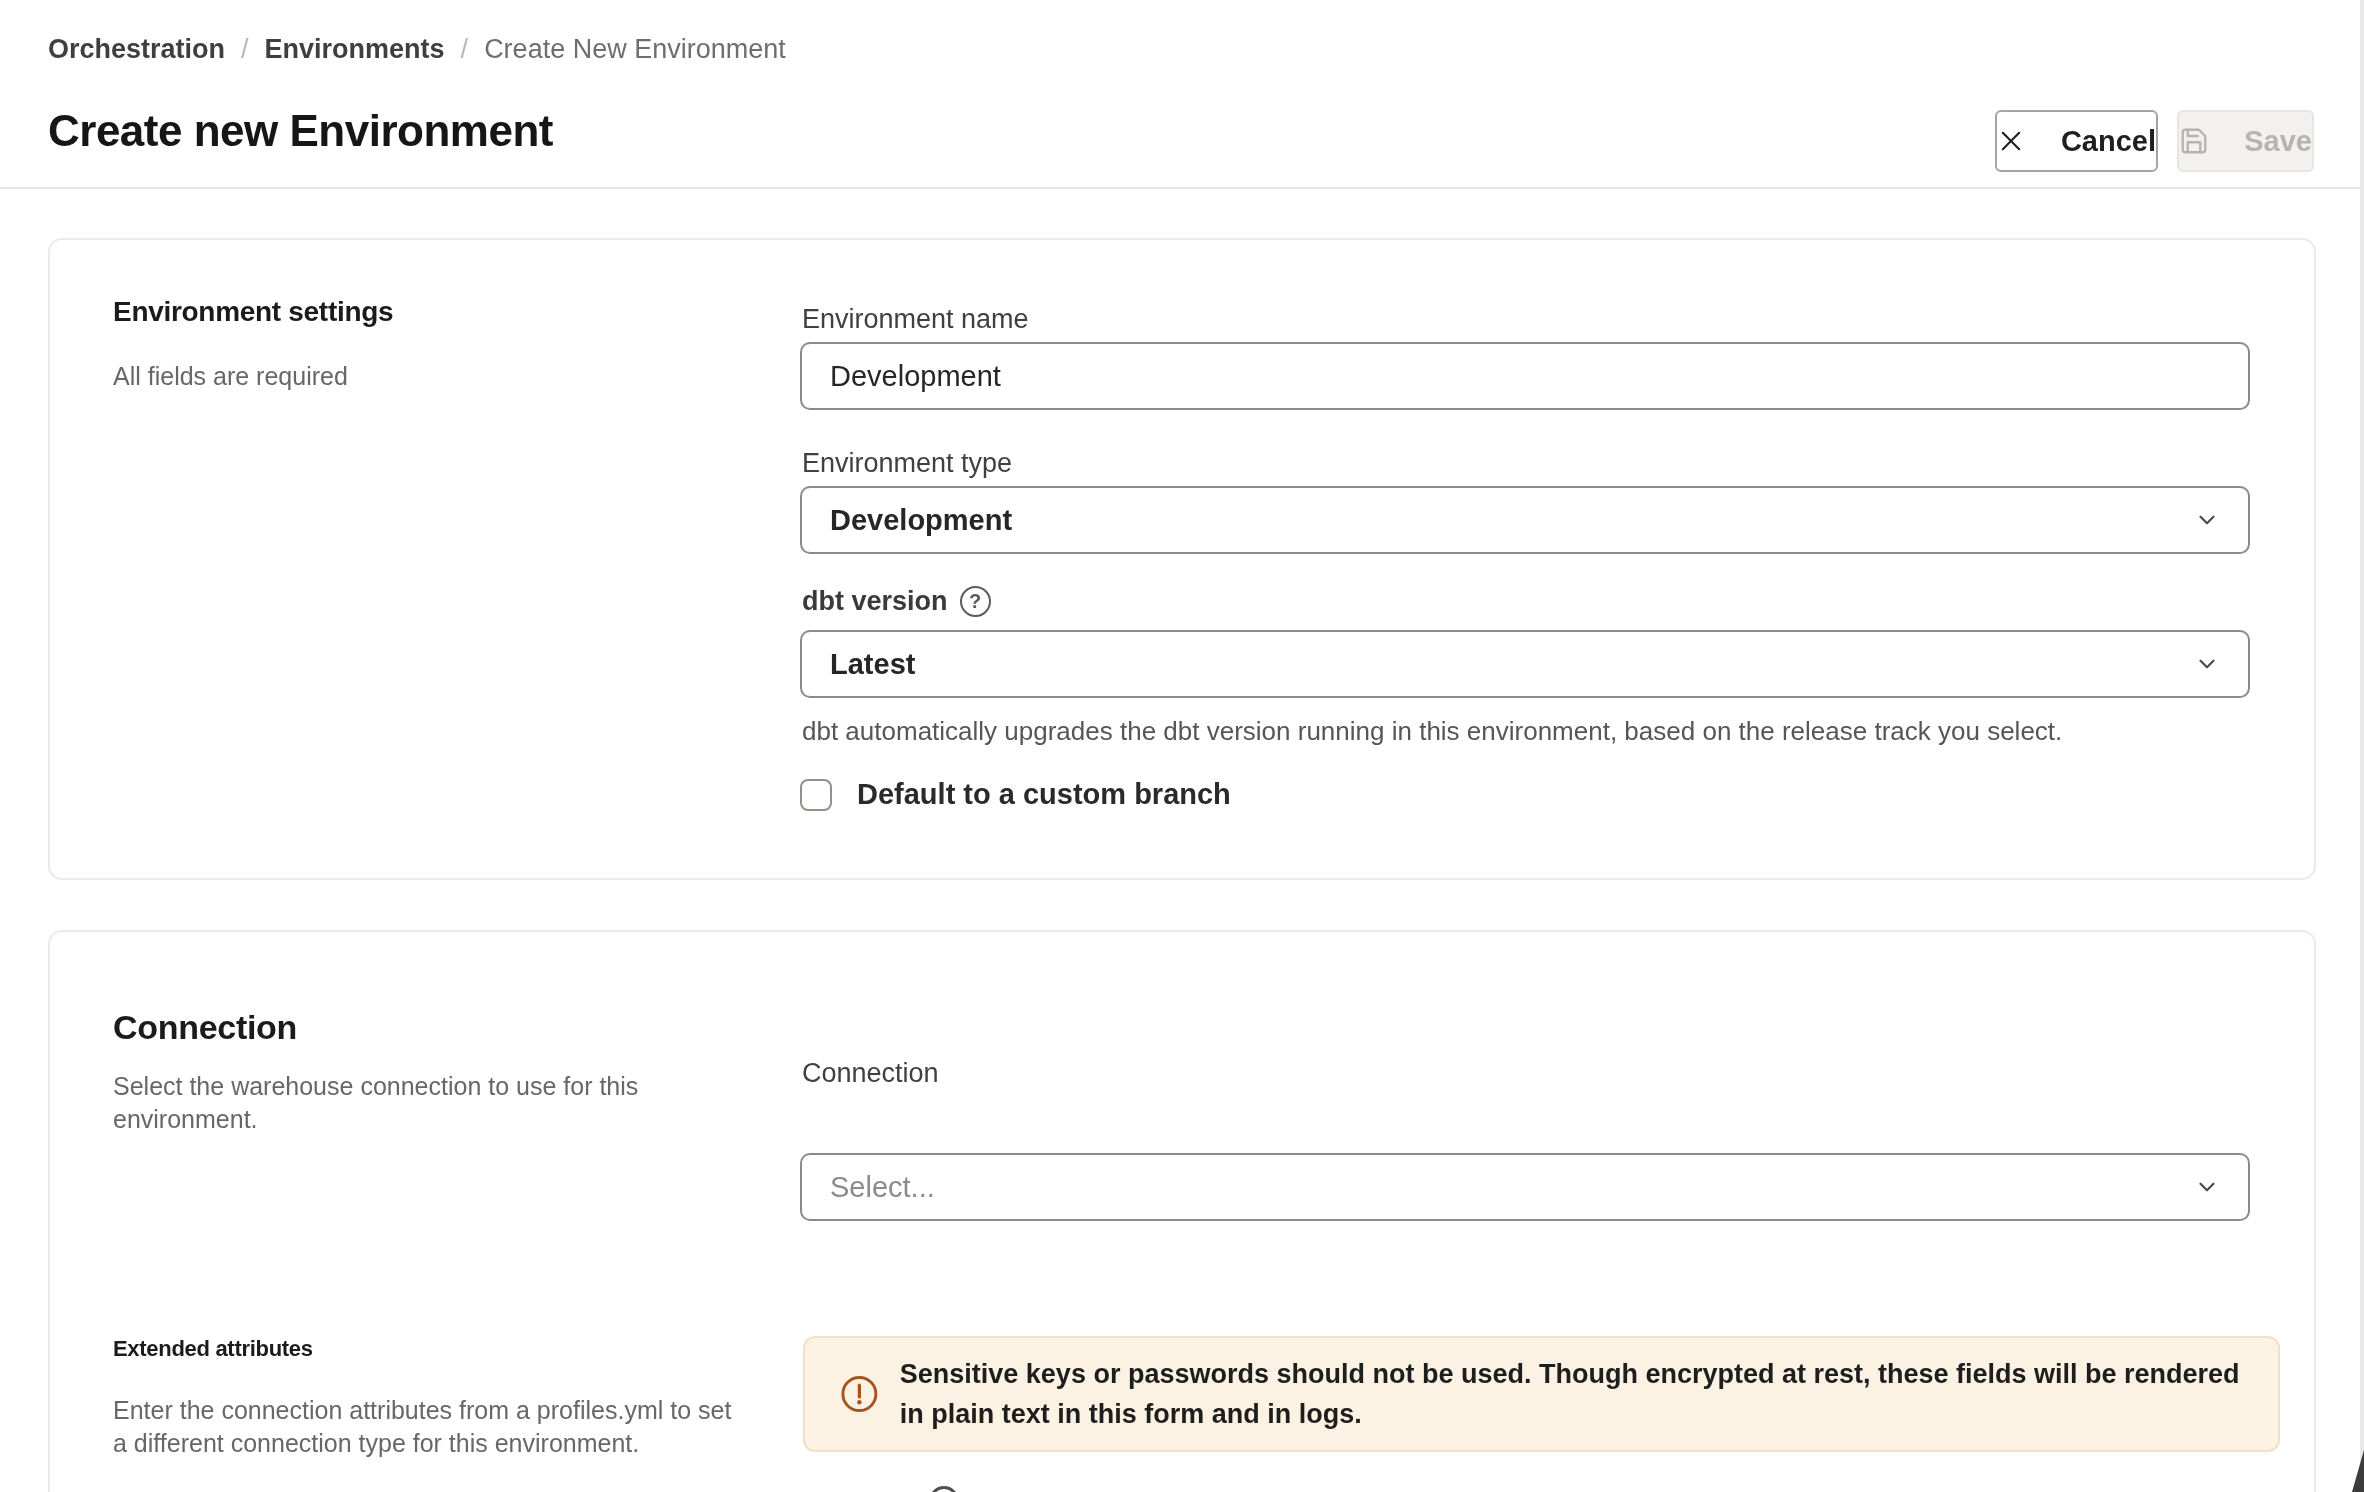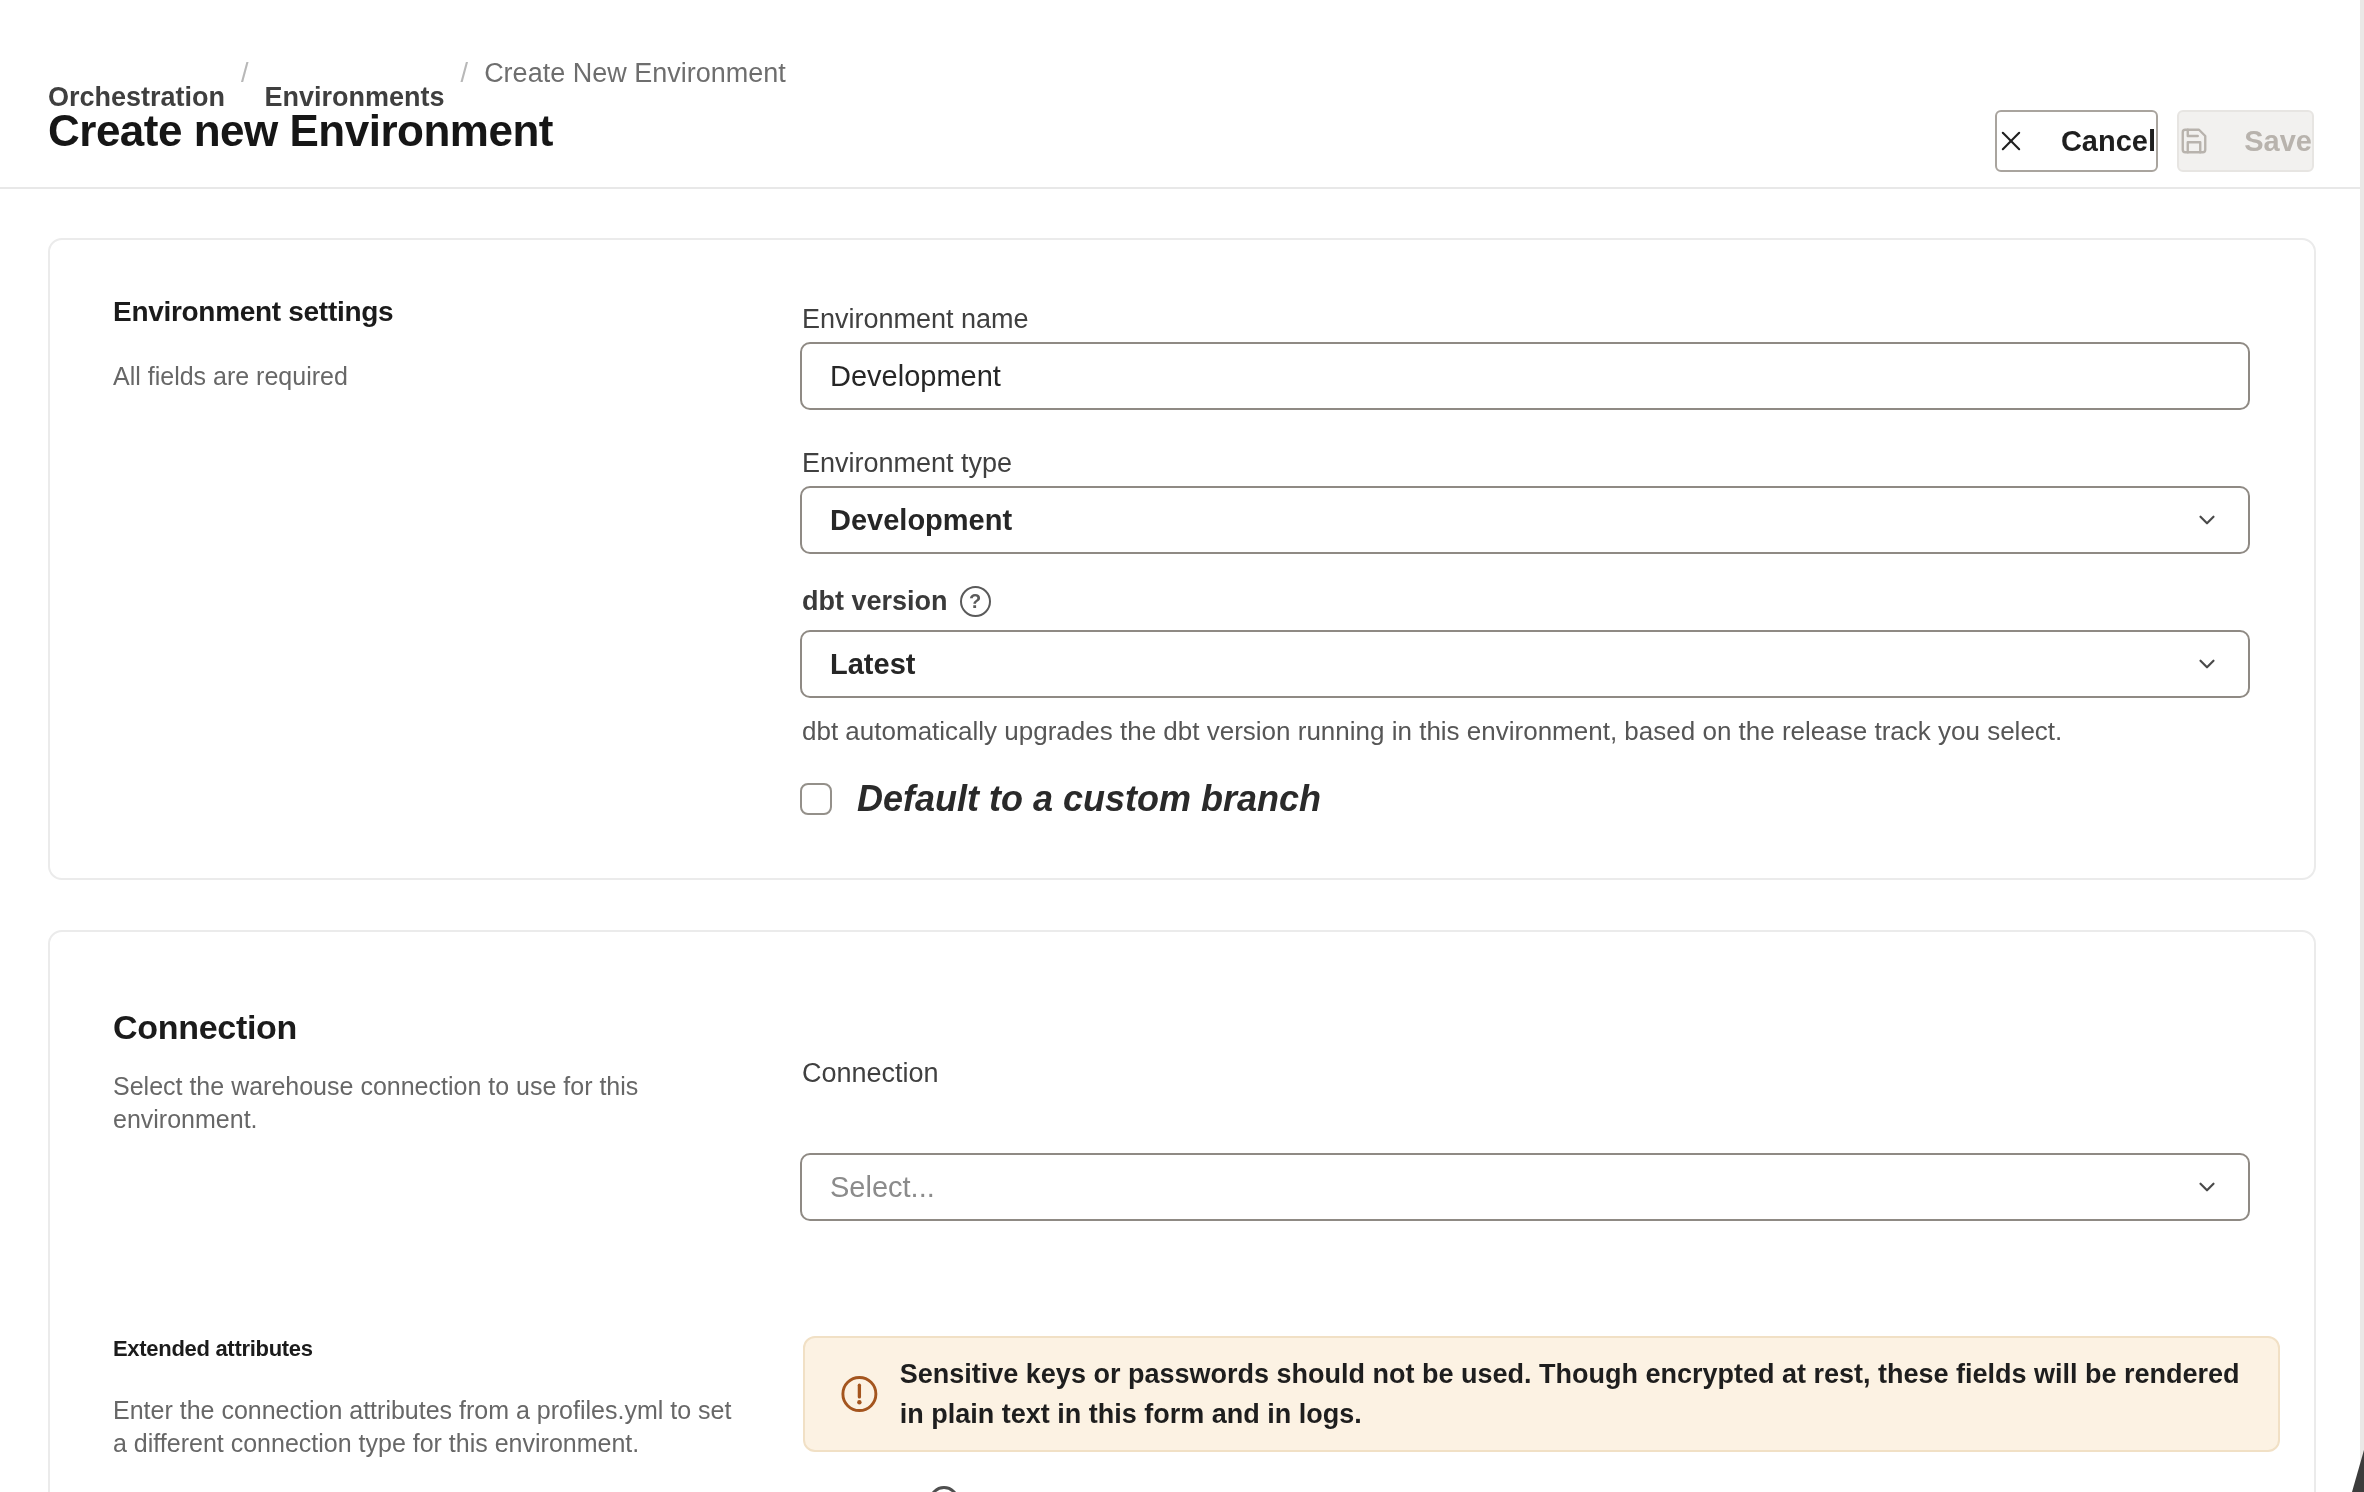"Orchestration" .crumb-strong { margin-top: 48px -> none }
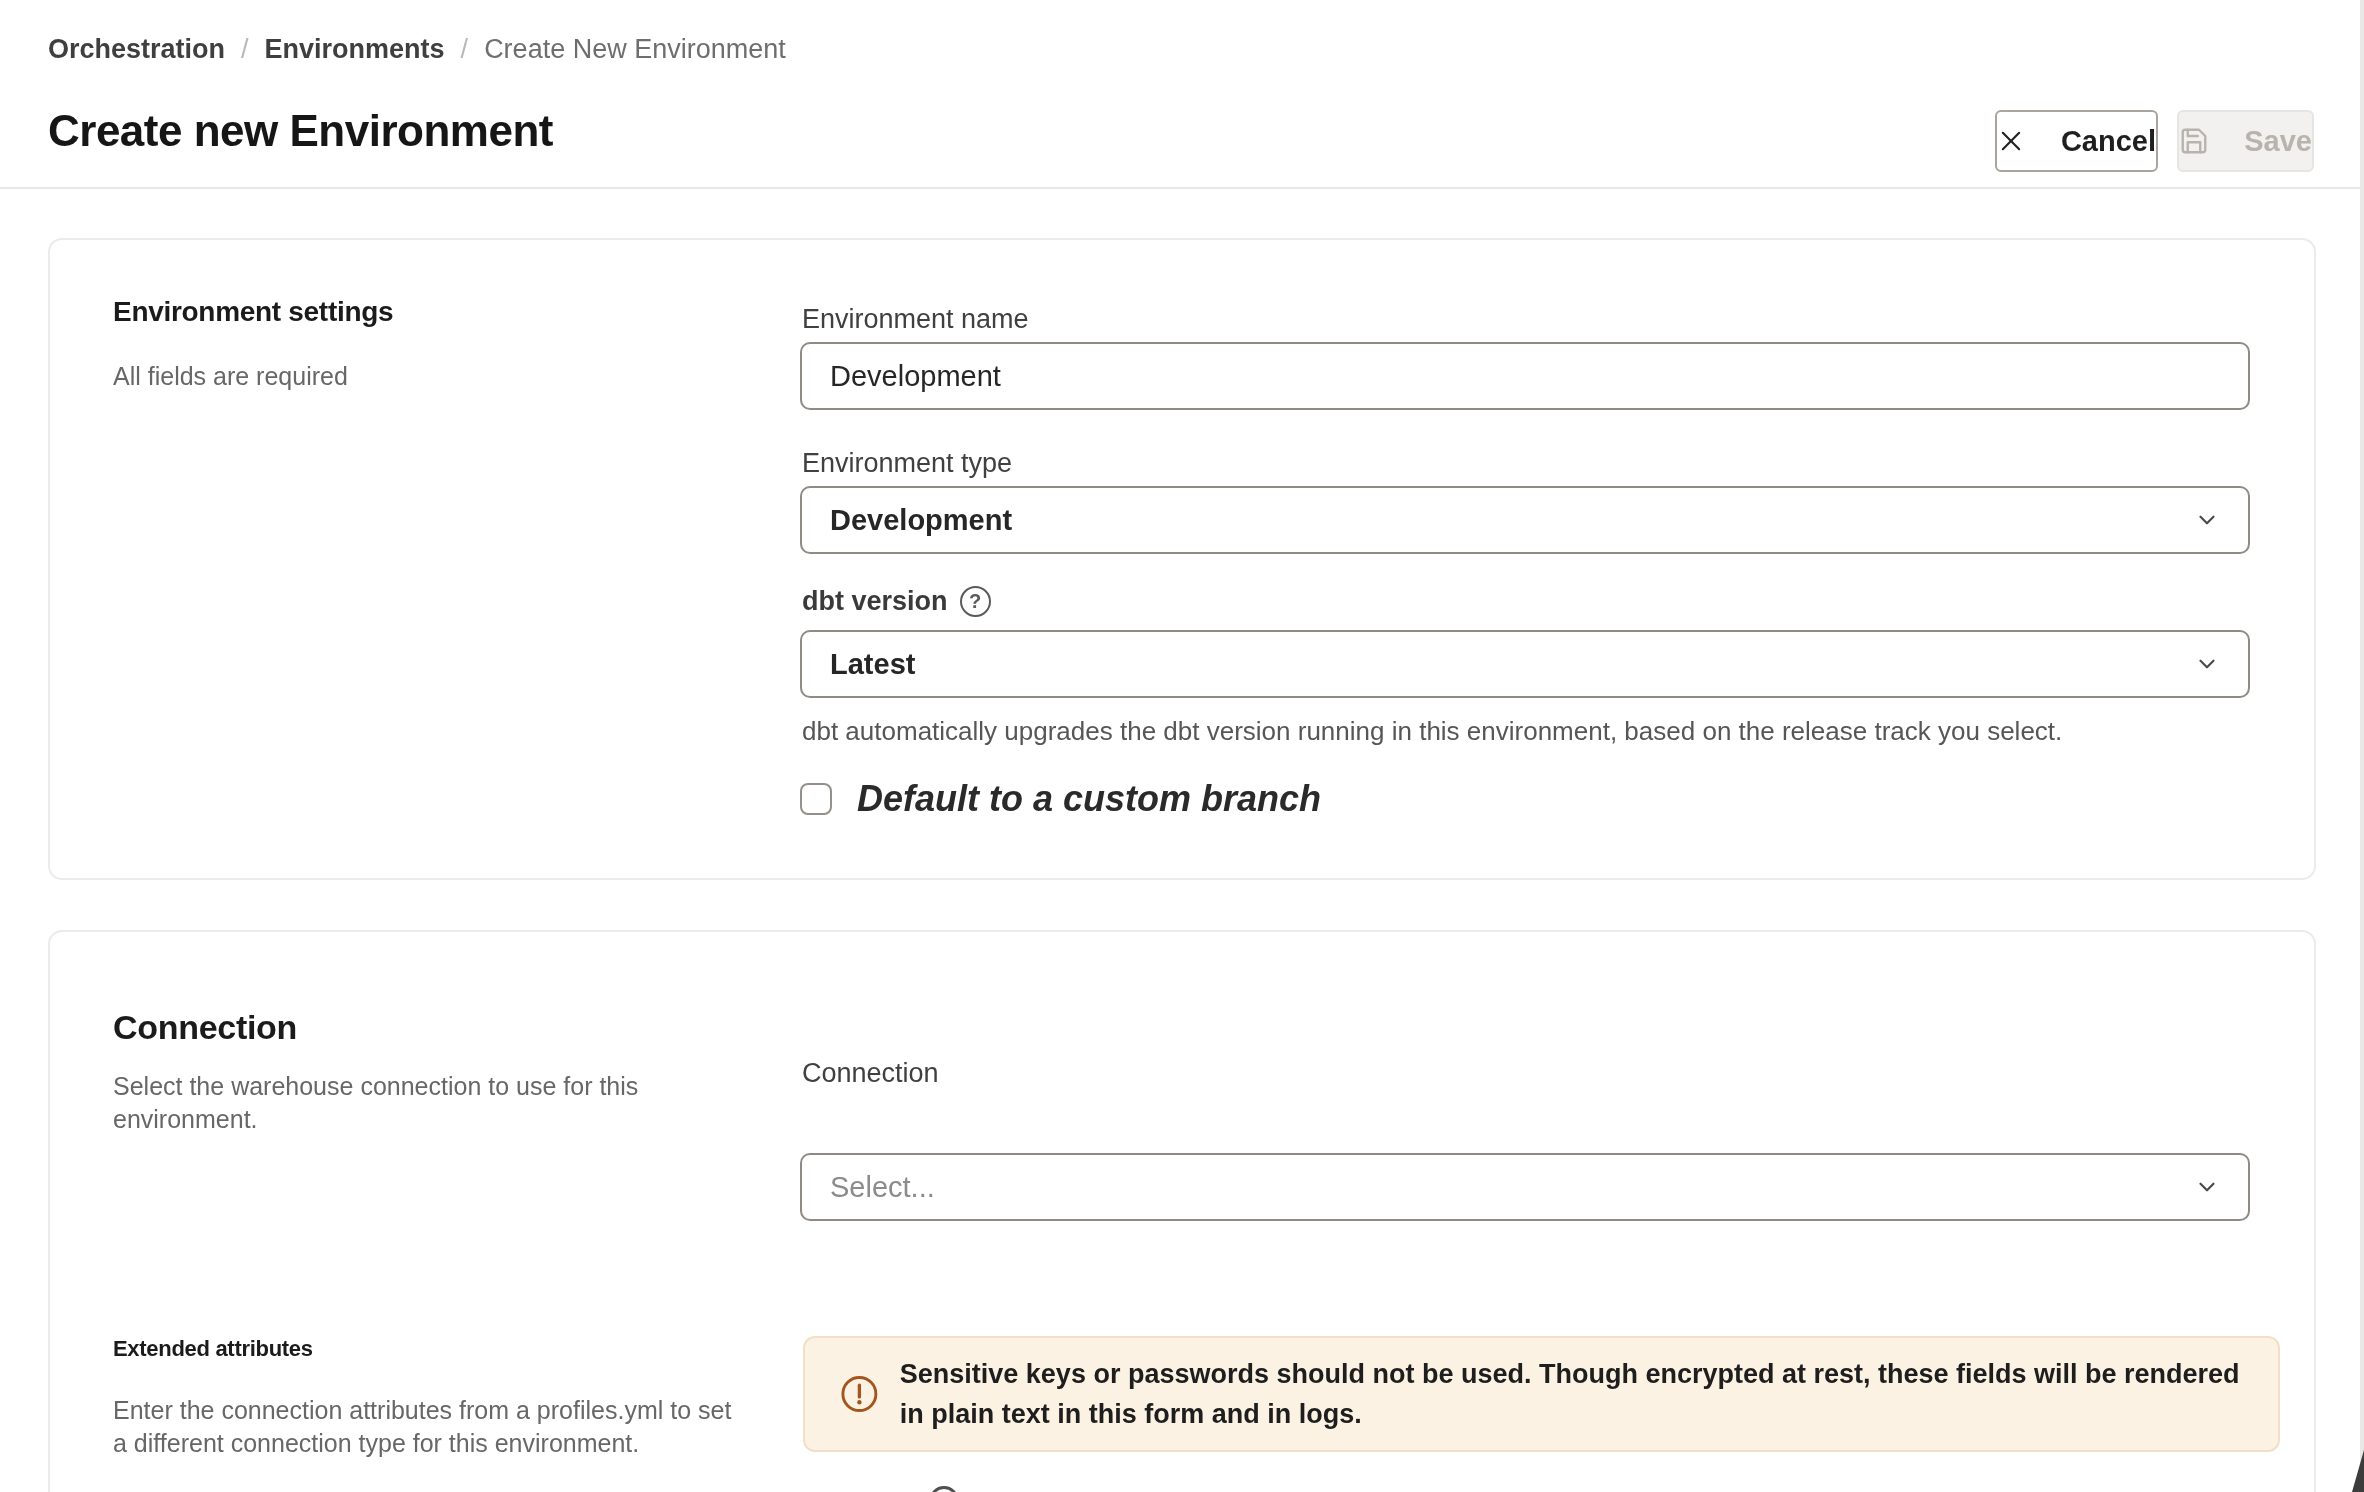"Default to a custom branch" .checkbox-label { font-size: 36px -> 29px; font-style: italic -> none }
